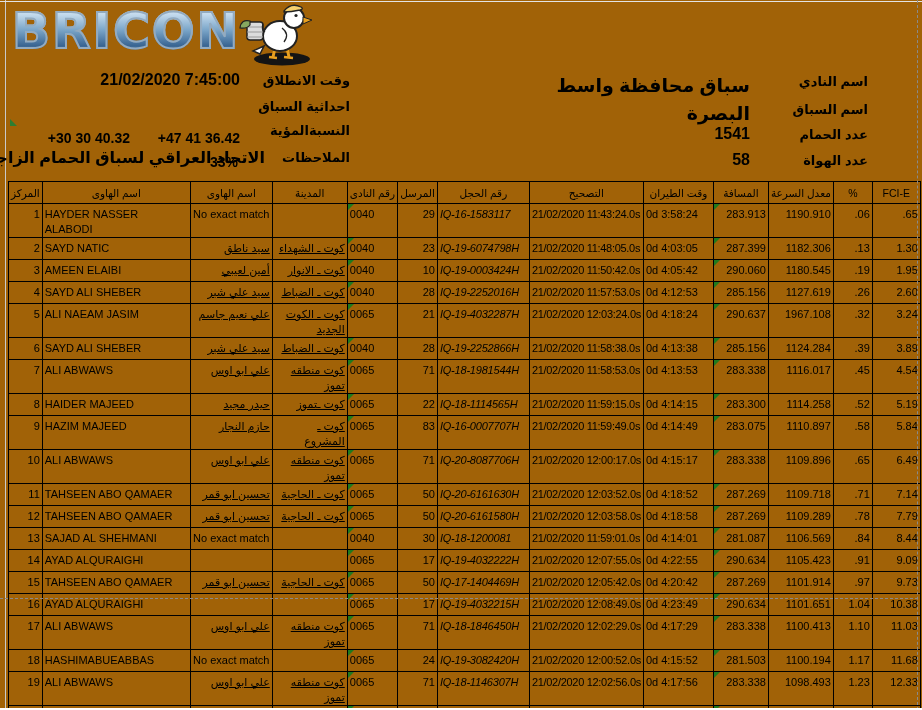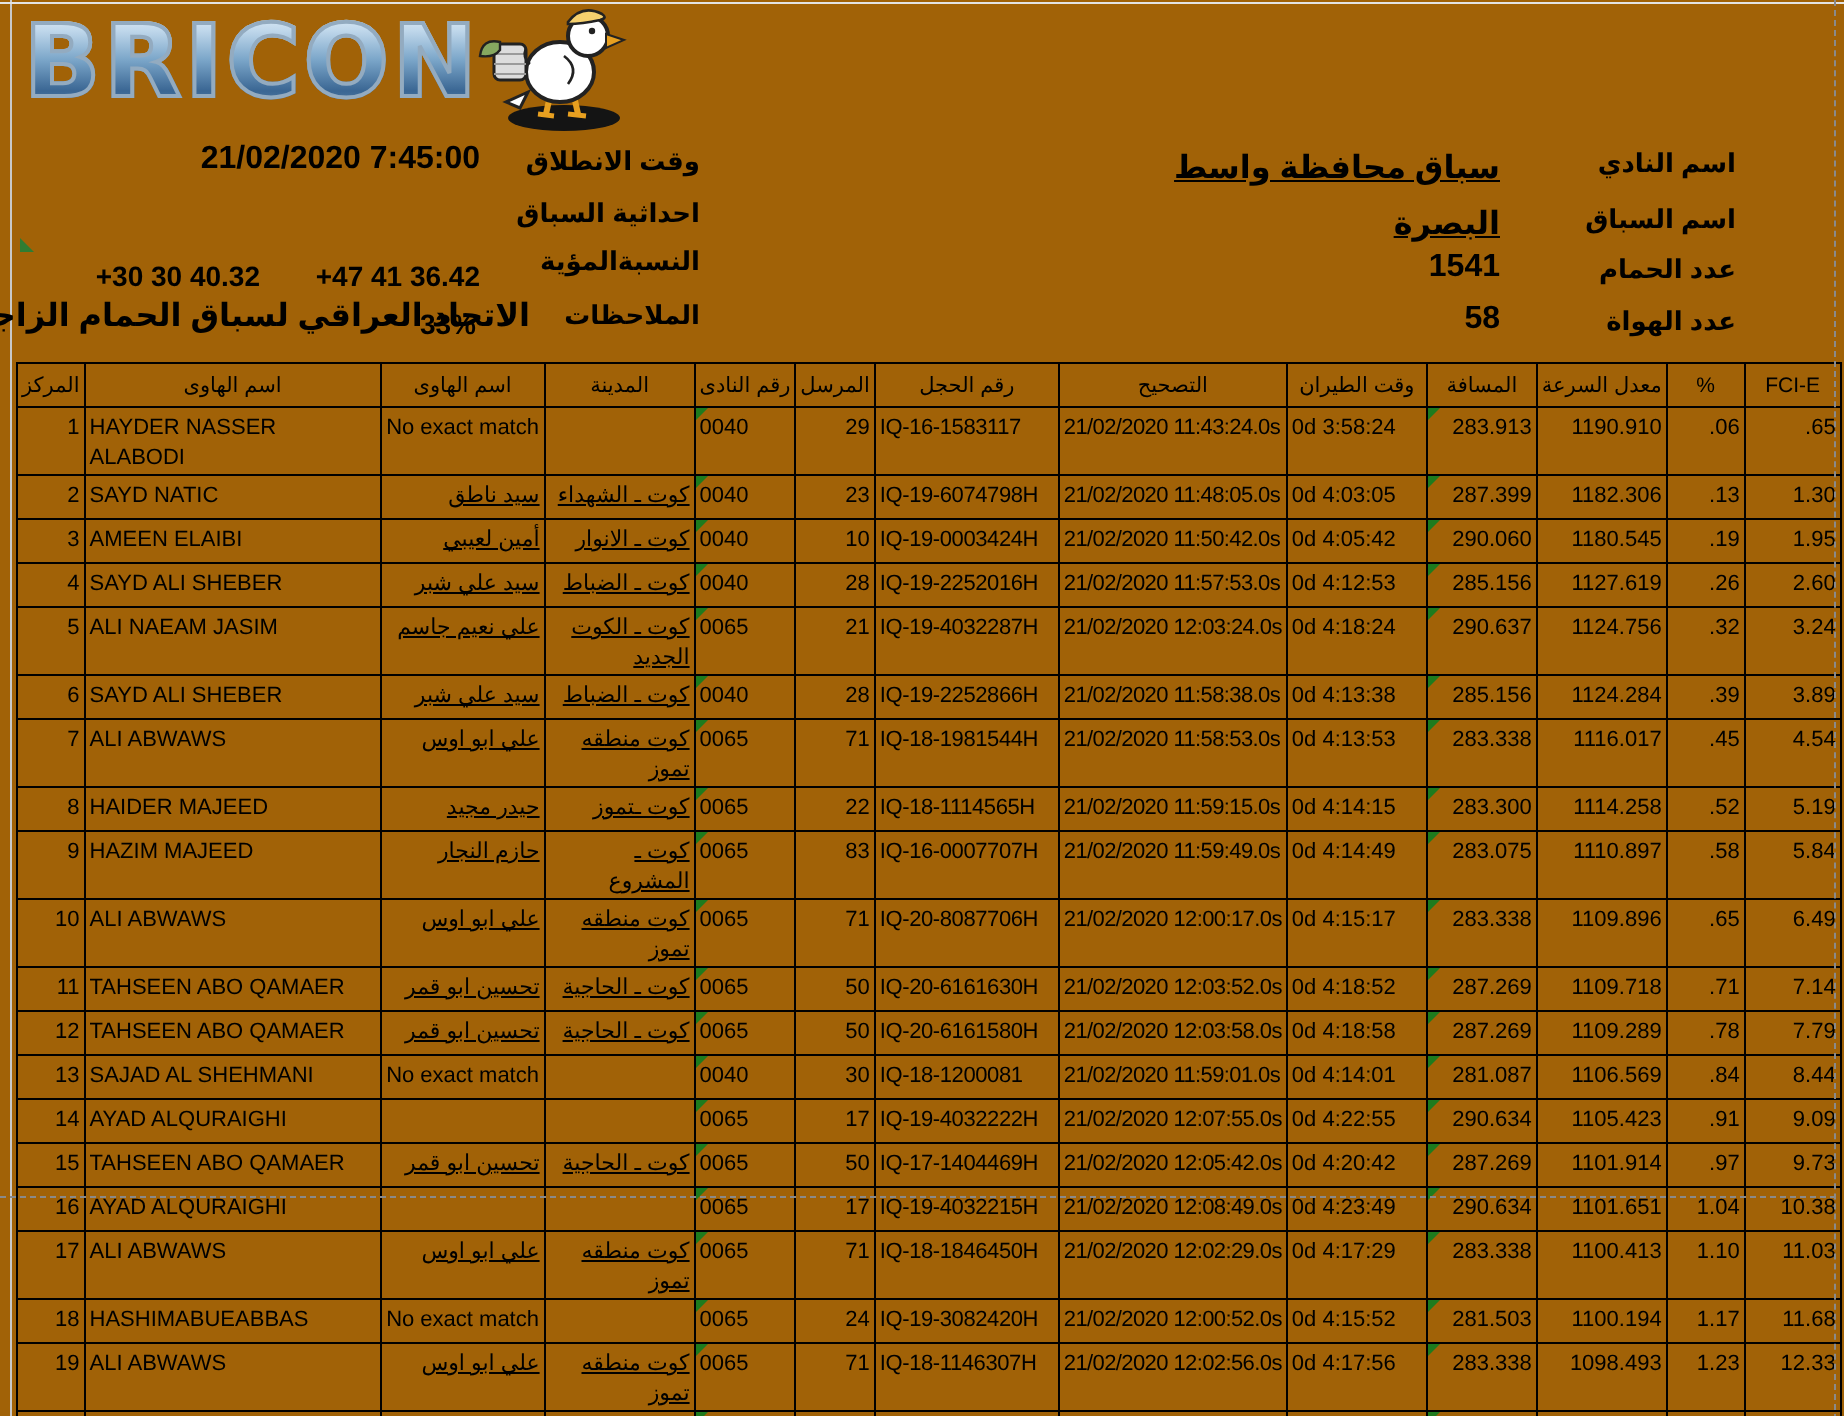"سباق محافظة واسط" .val13 { font-size: 16px -> 19px; text-decoration: underline -> none }
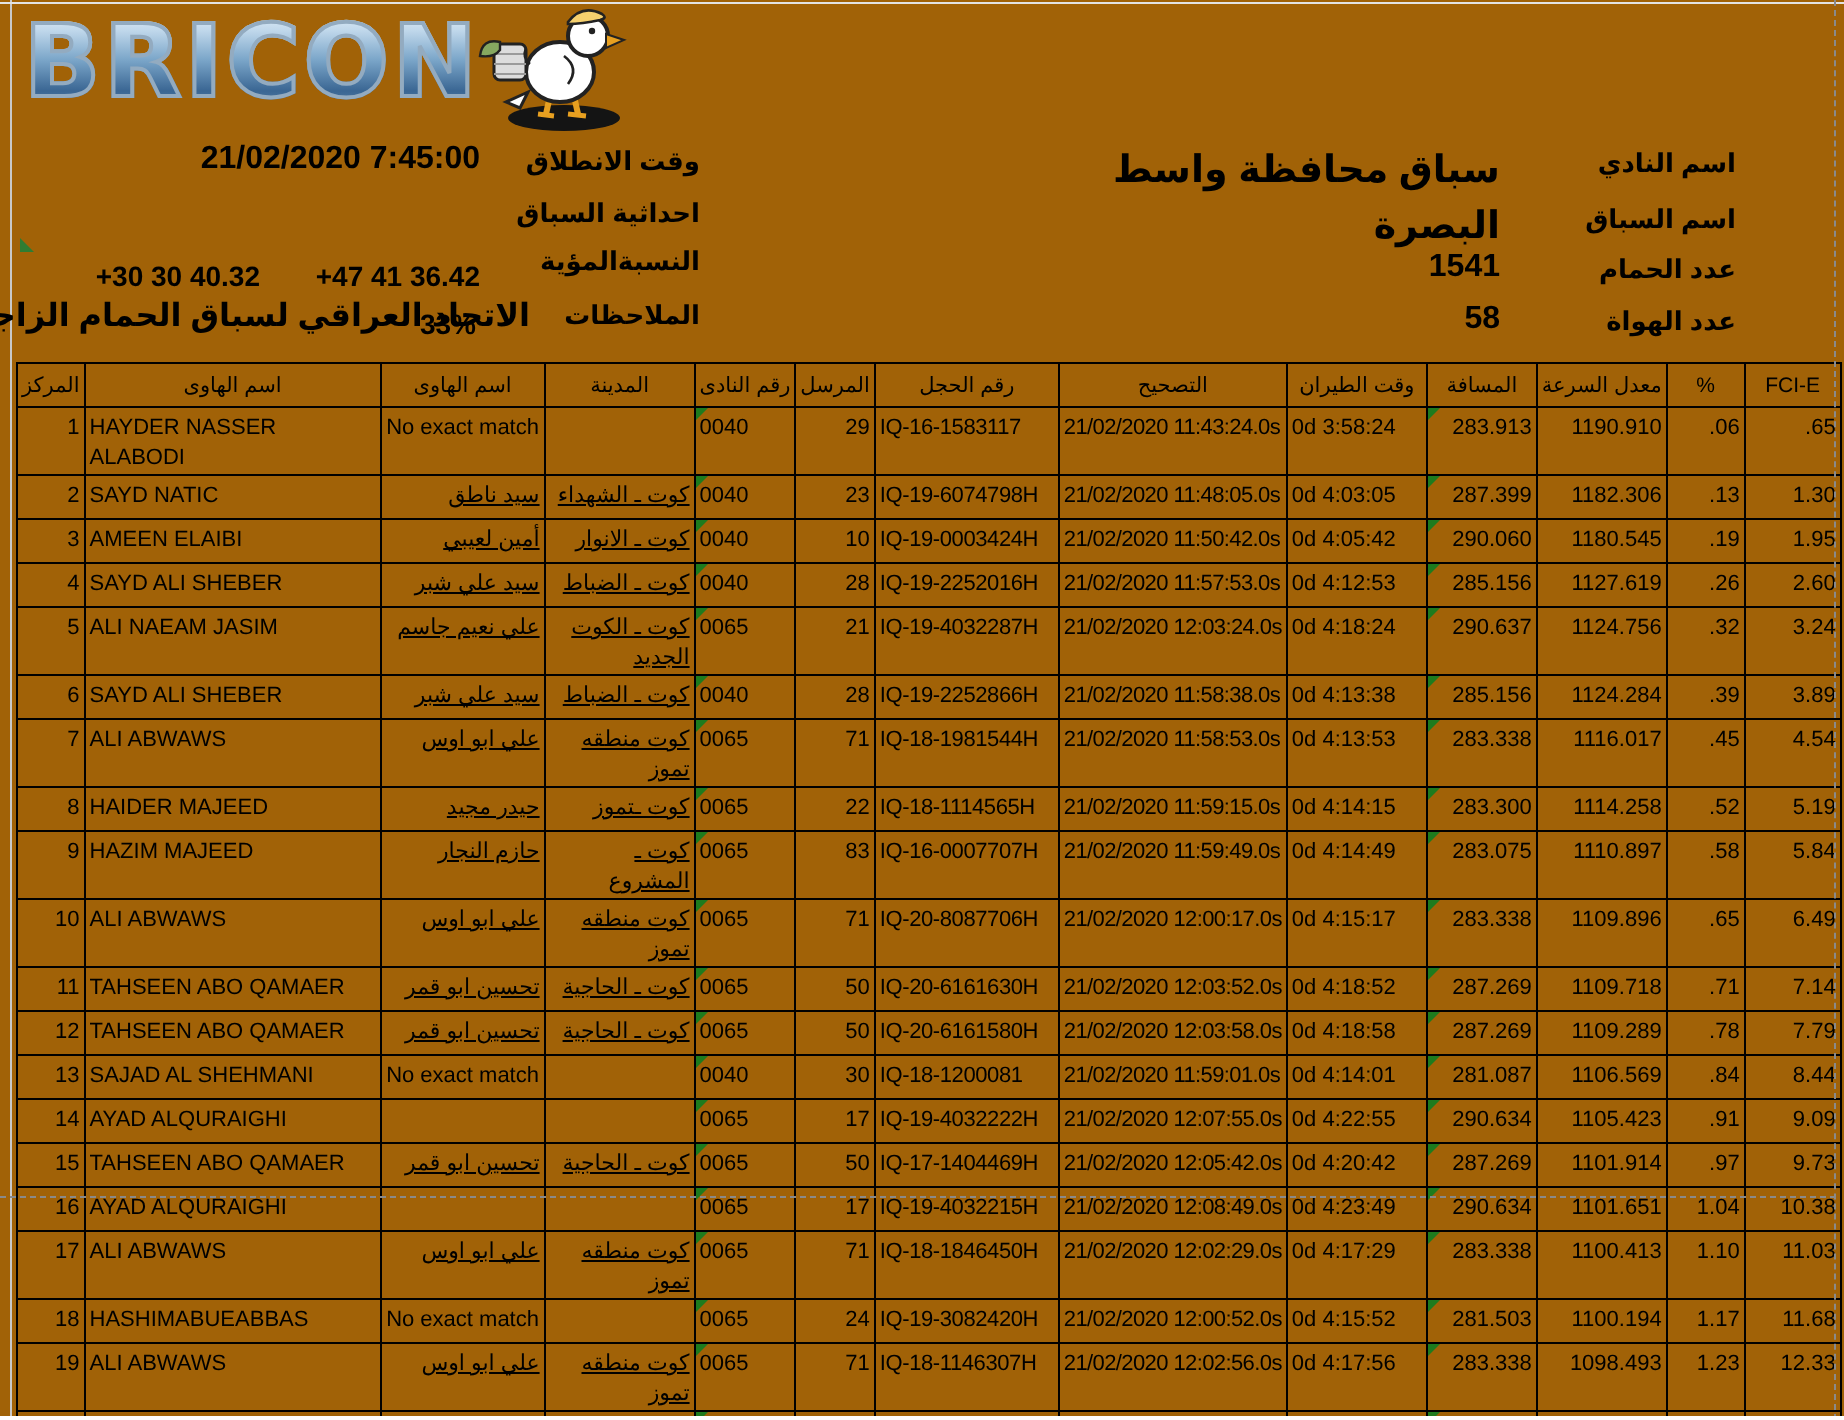"IQ-16-1583117" td.c-ring { font-style: none -> italic }
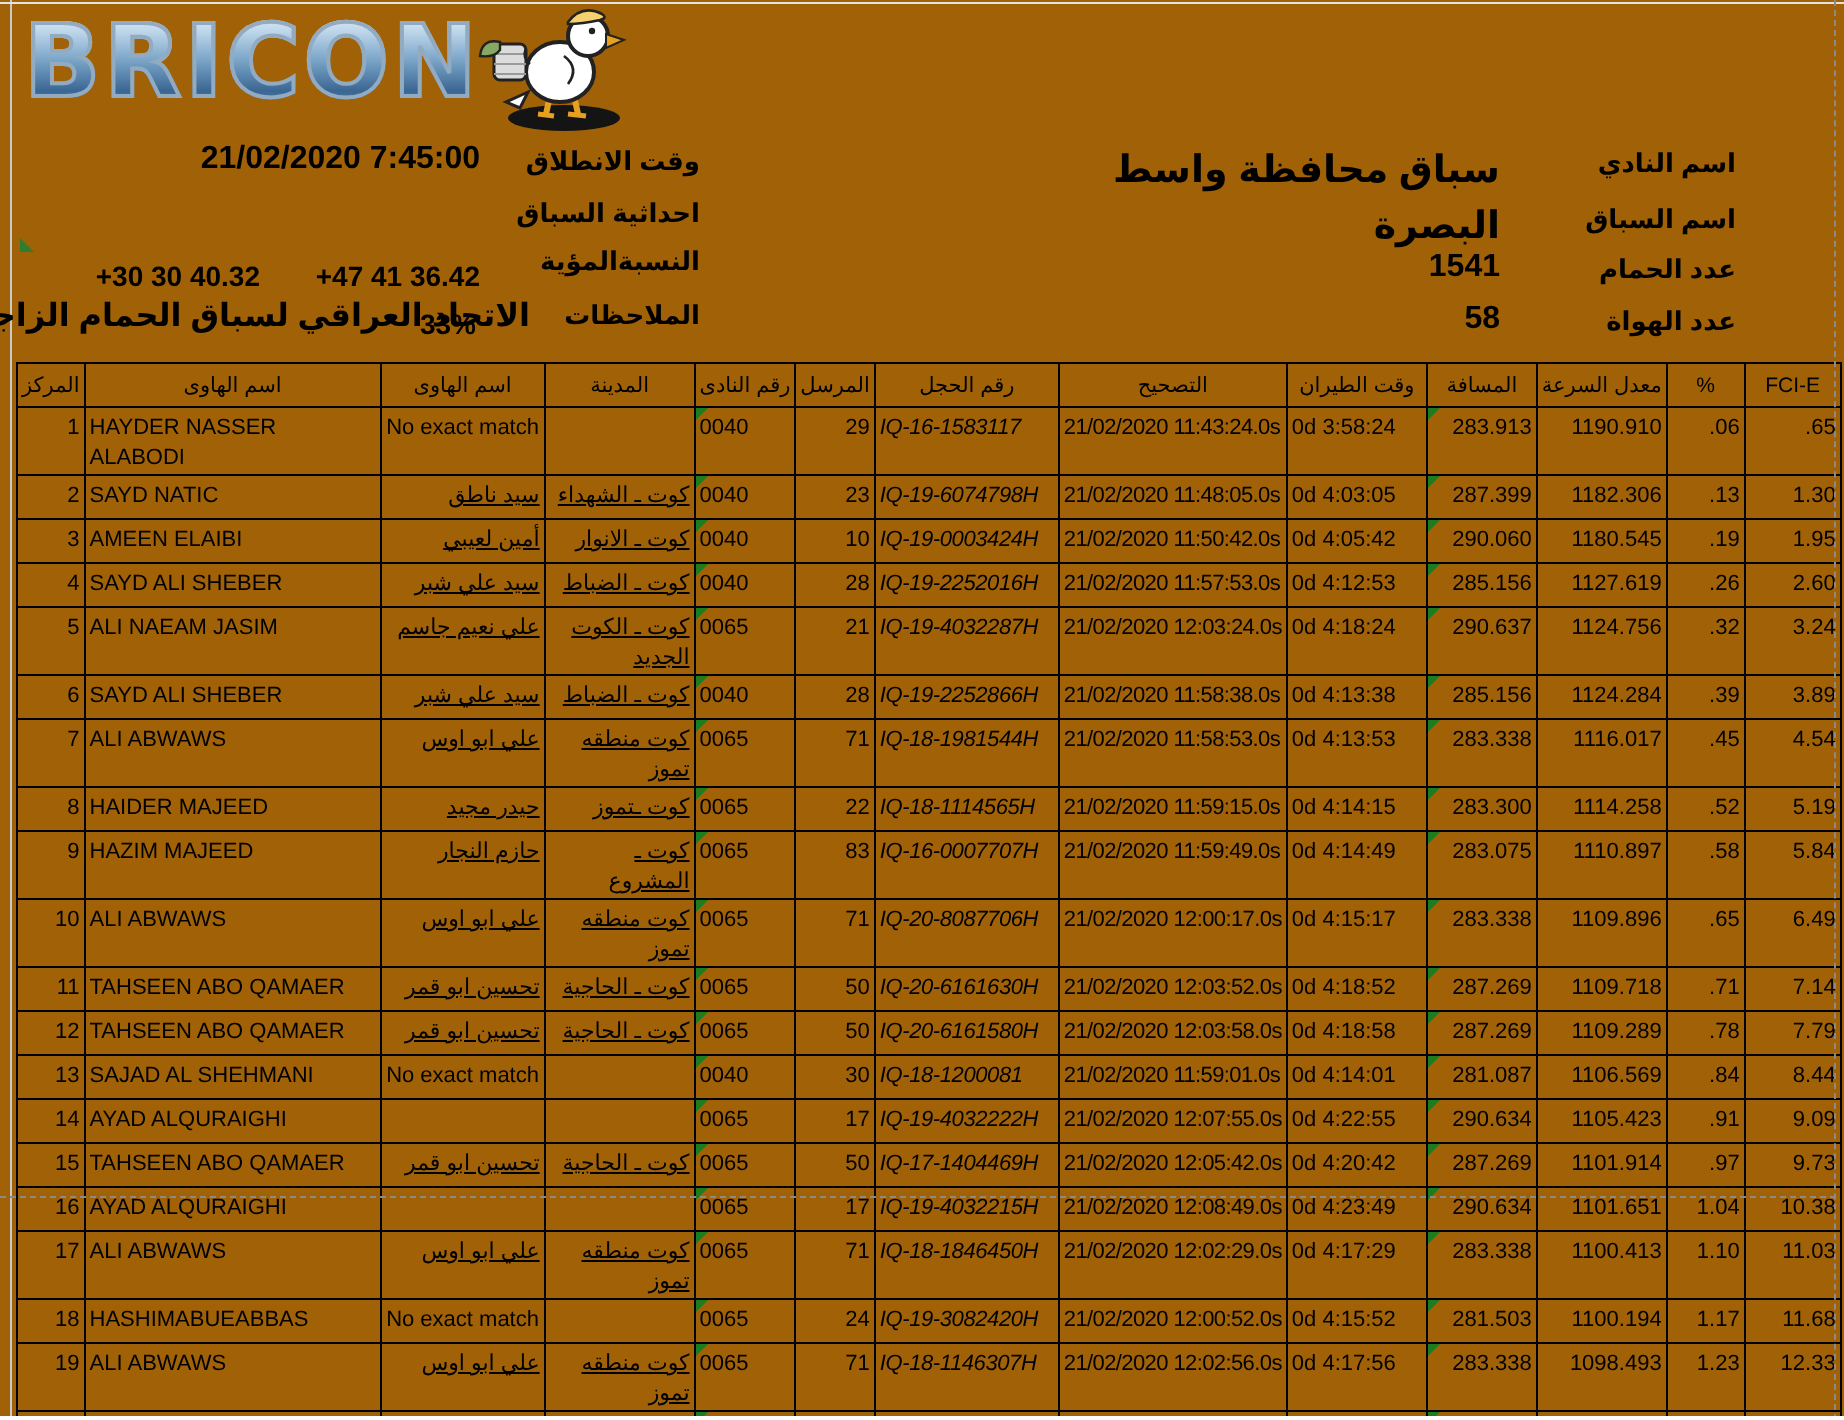"1124.756" td.num { text: 1124.756 -> 1967.108 }
